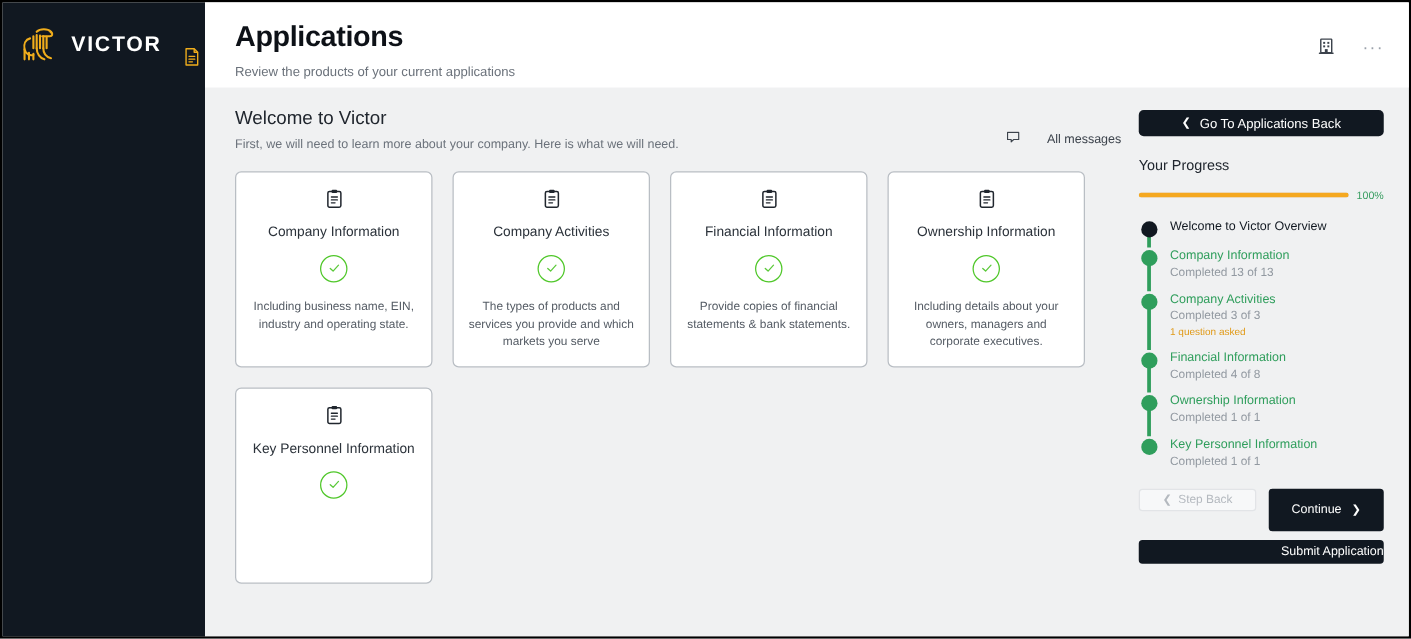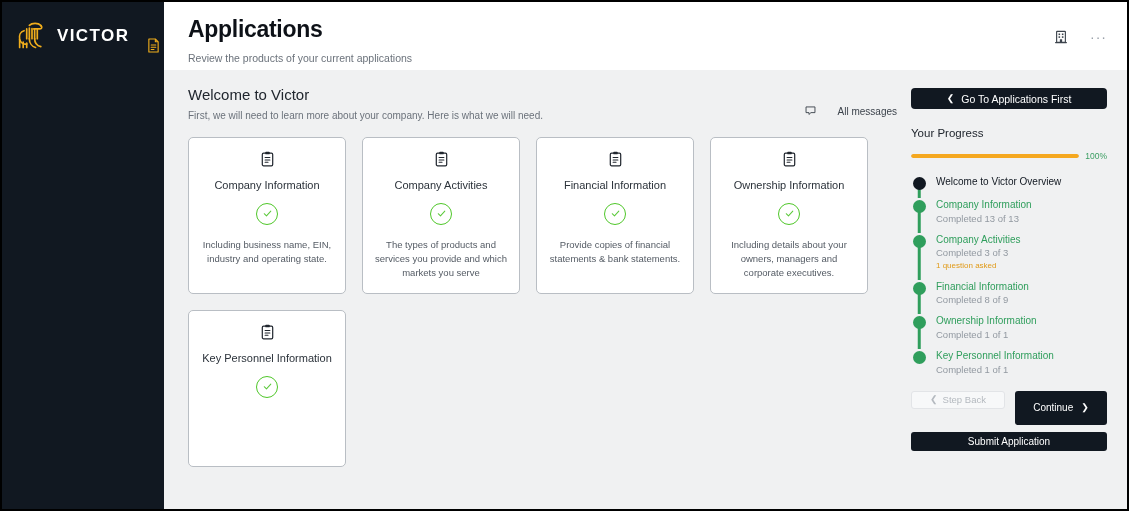"Go To Applications First" span { text: First -> Back }
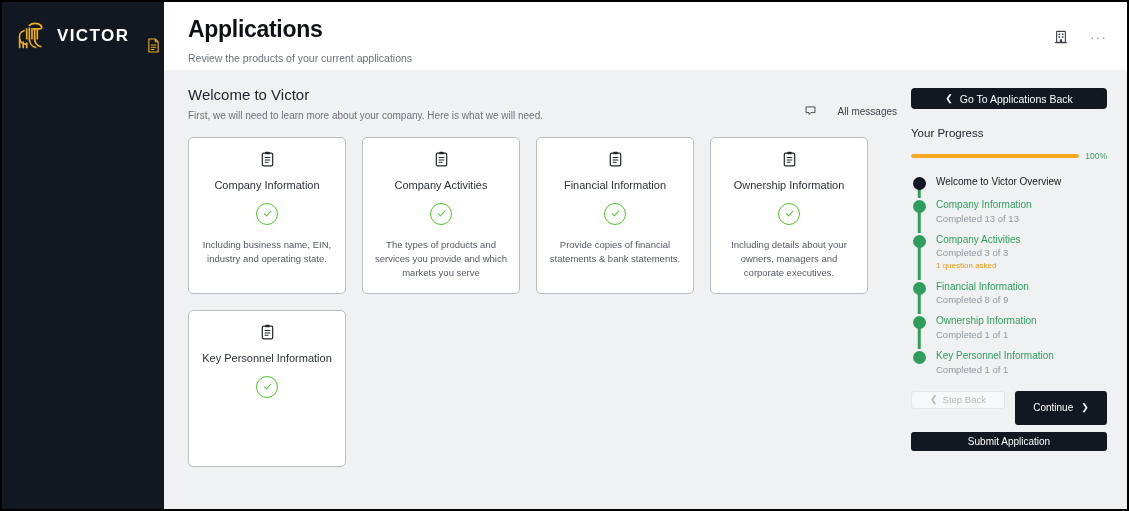"Completed 8 of 9" div.tl-sub { text: 8 of 9 -> 4 of 8 }
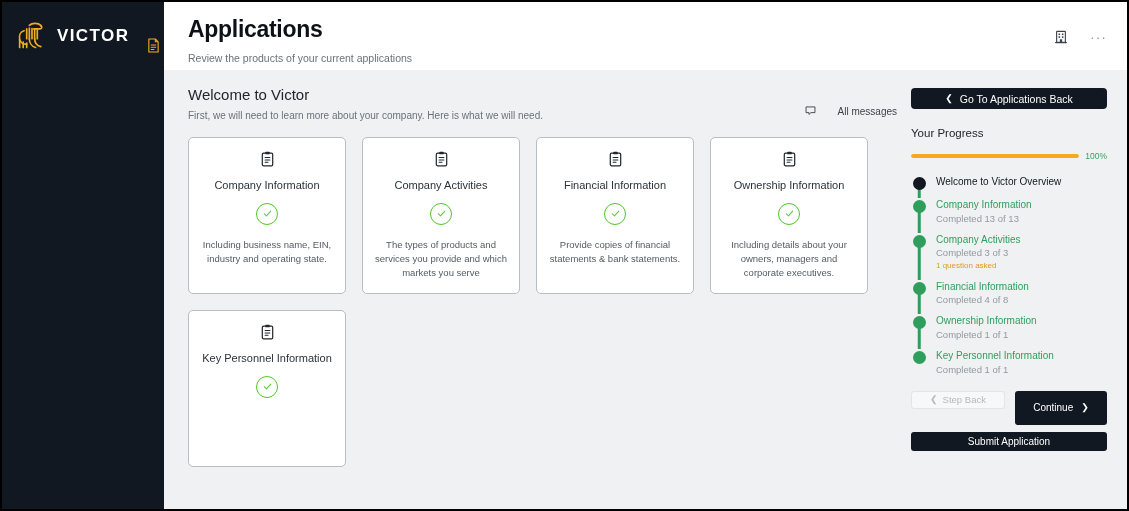"Submit Application" .btn-submit { justify-content: center -> flex-end }
